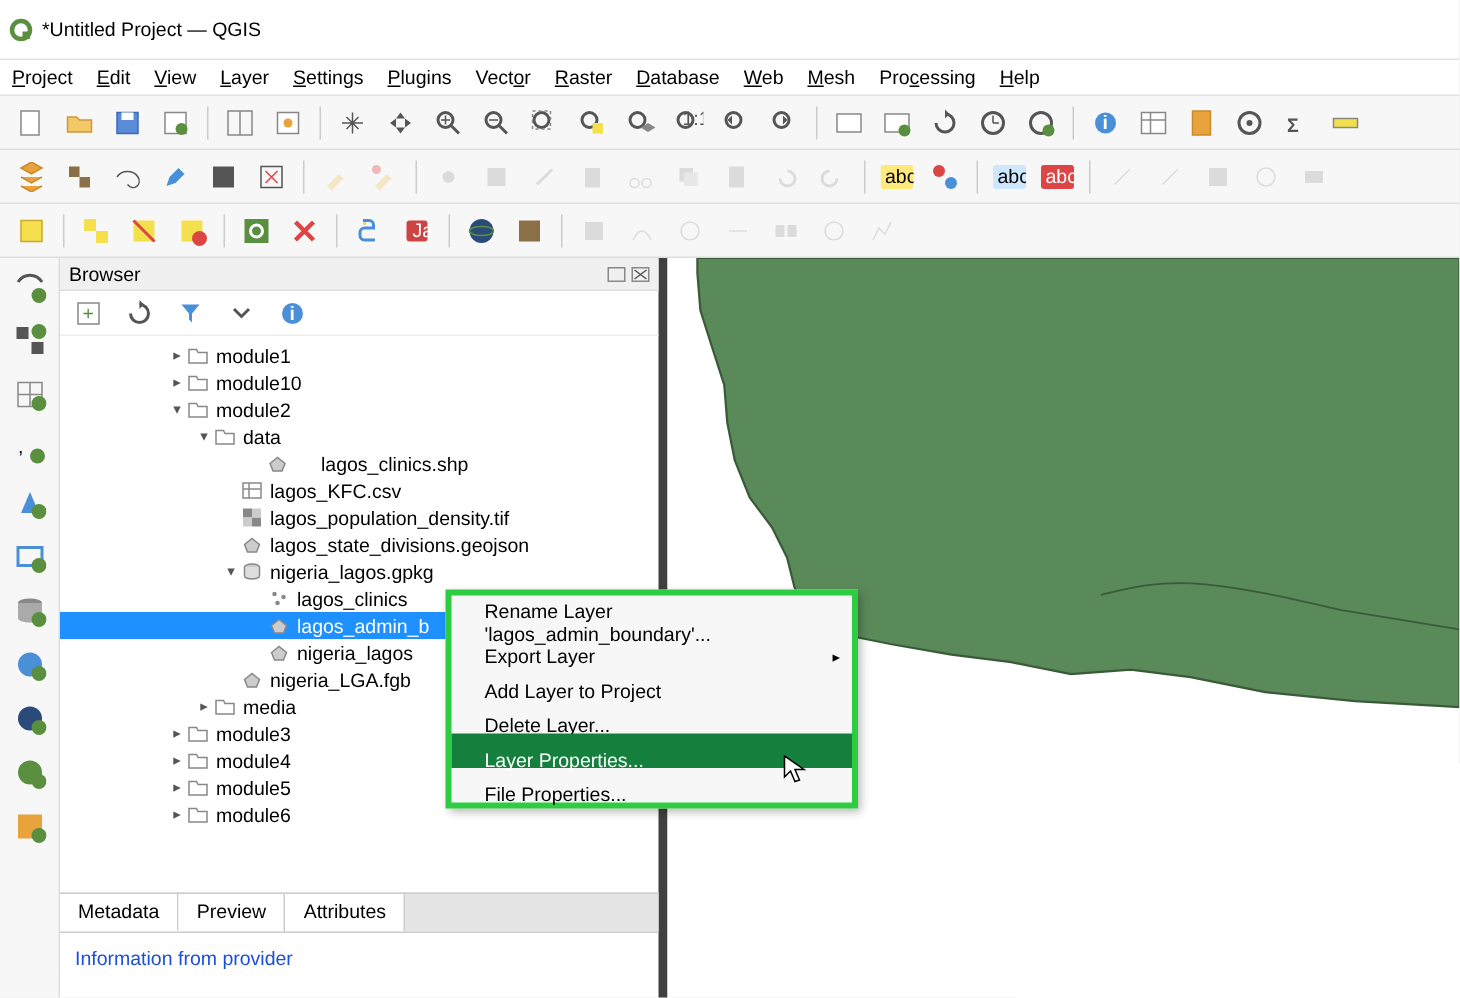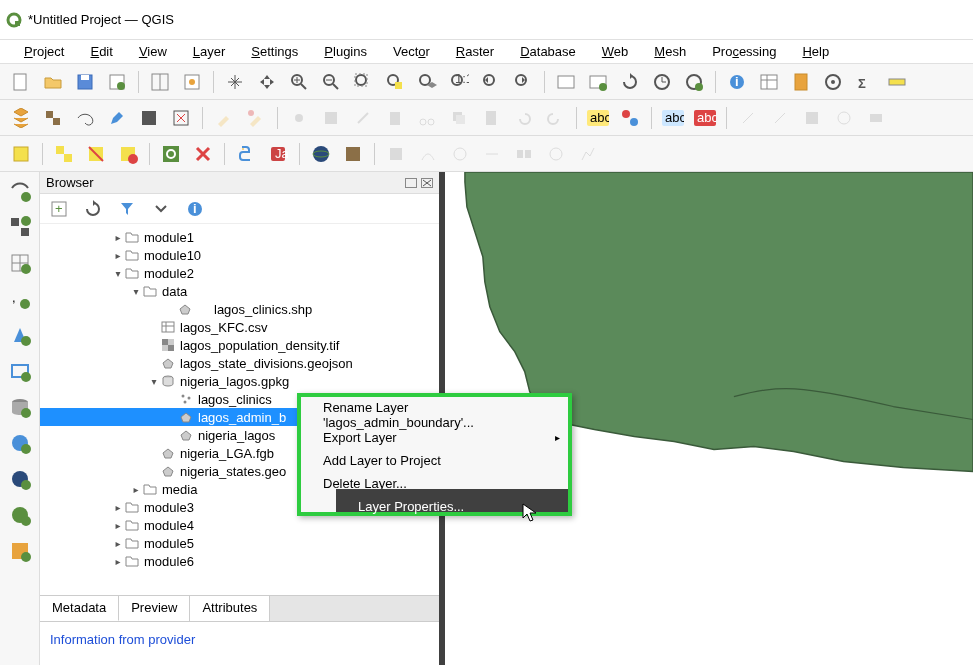"Project" .menubar { gap: 10px -> 0; padding-left: 16px -> 0 }
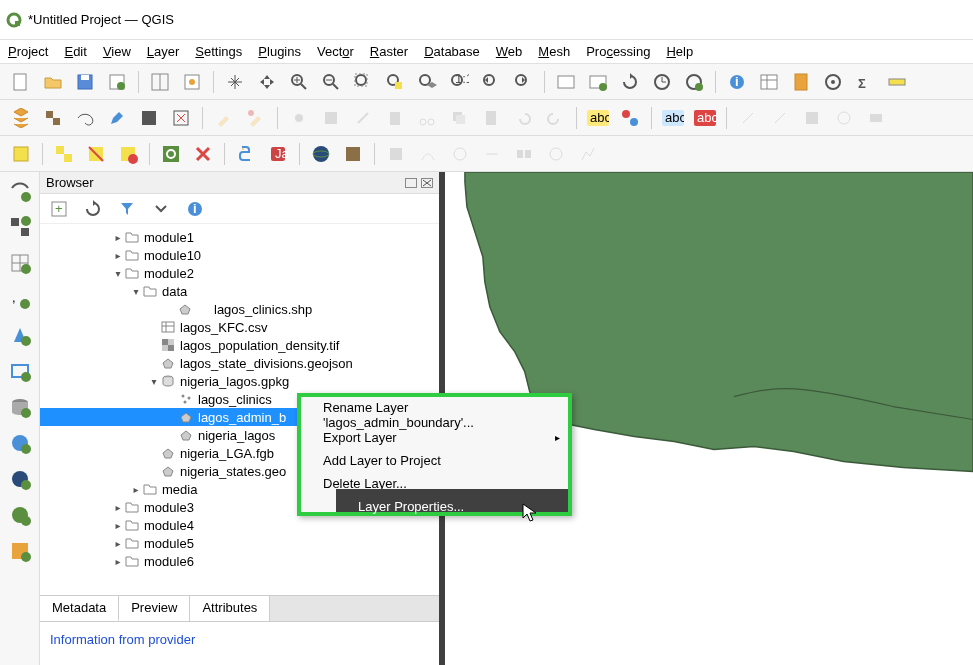"nigeria_states.geo" div.tree-row { html: <div> <span></span> <span> <svg> <path></path> </svg> </span> <span>nigeria_states.geo</span> </div> -> none }
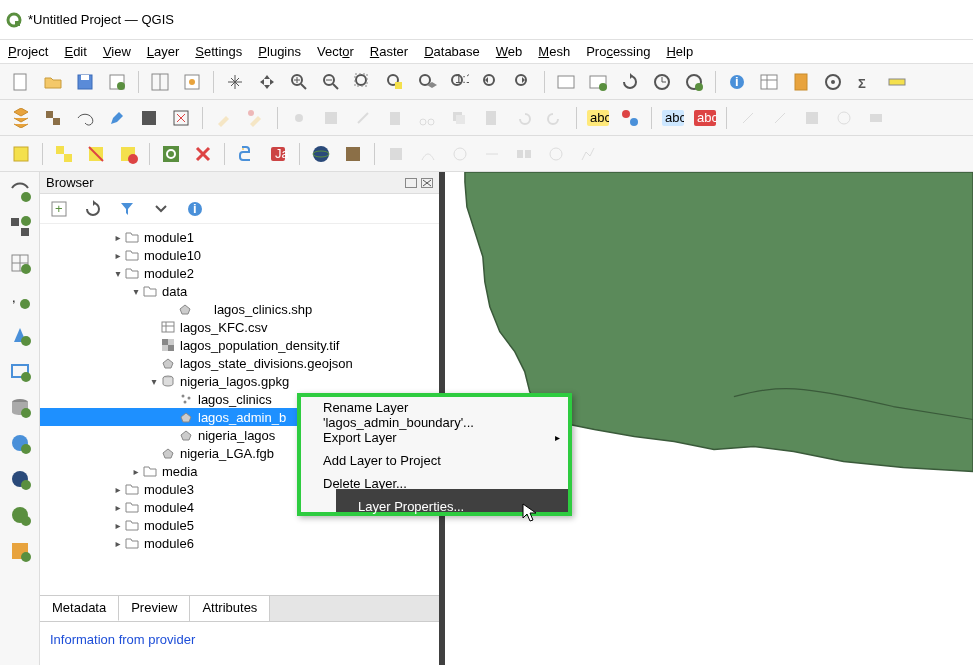"Layer Properties..." .ctx-item.hl { background: #404040 -> #15803d; margin-left: 35px -> none }
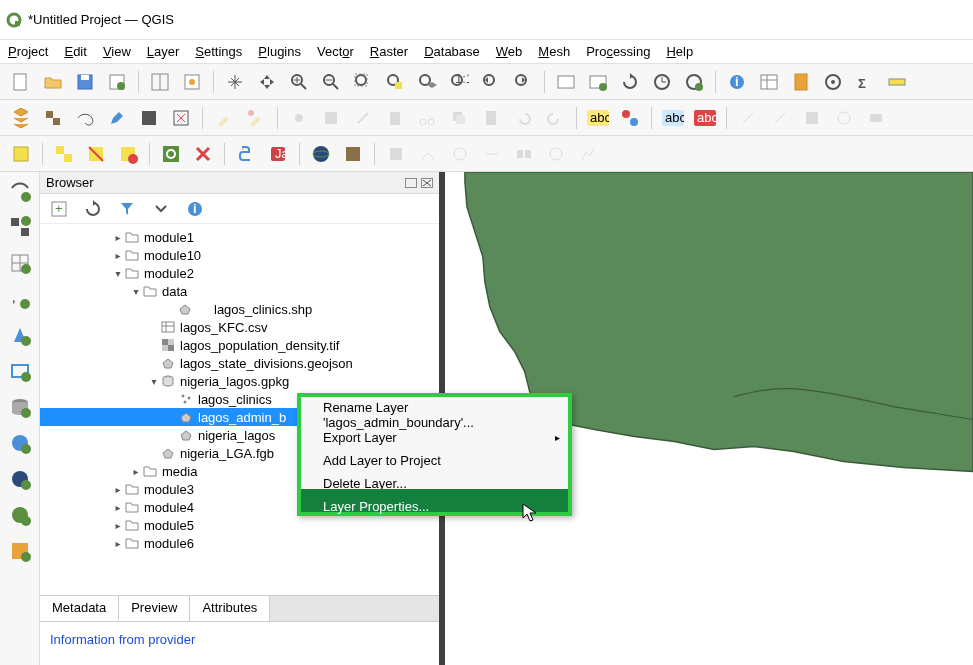"File Properties..." div.ctx-item { html: none -> <div>File Properties...</div> }
